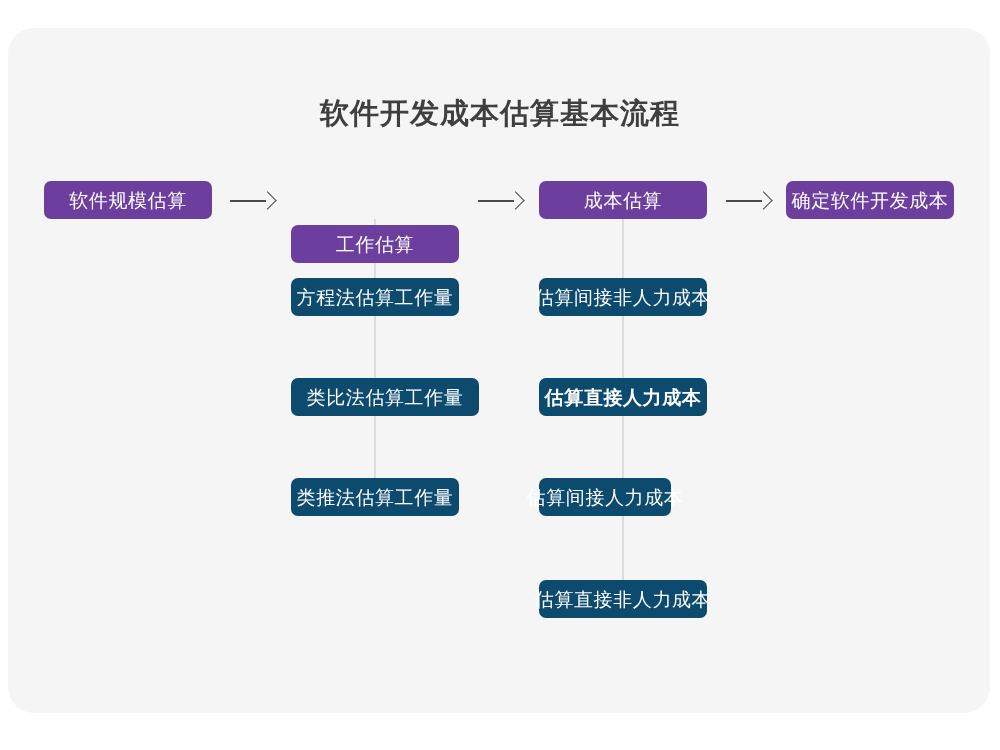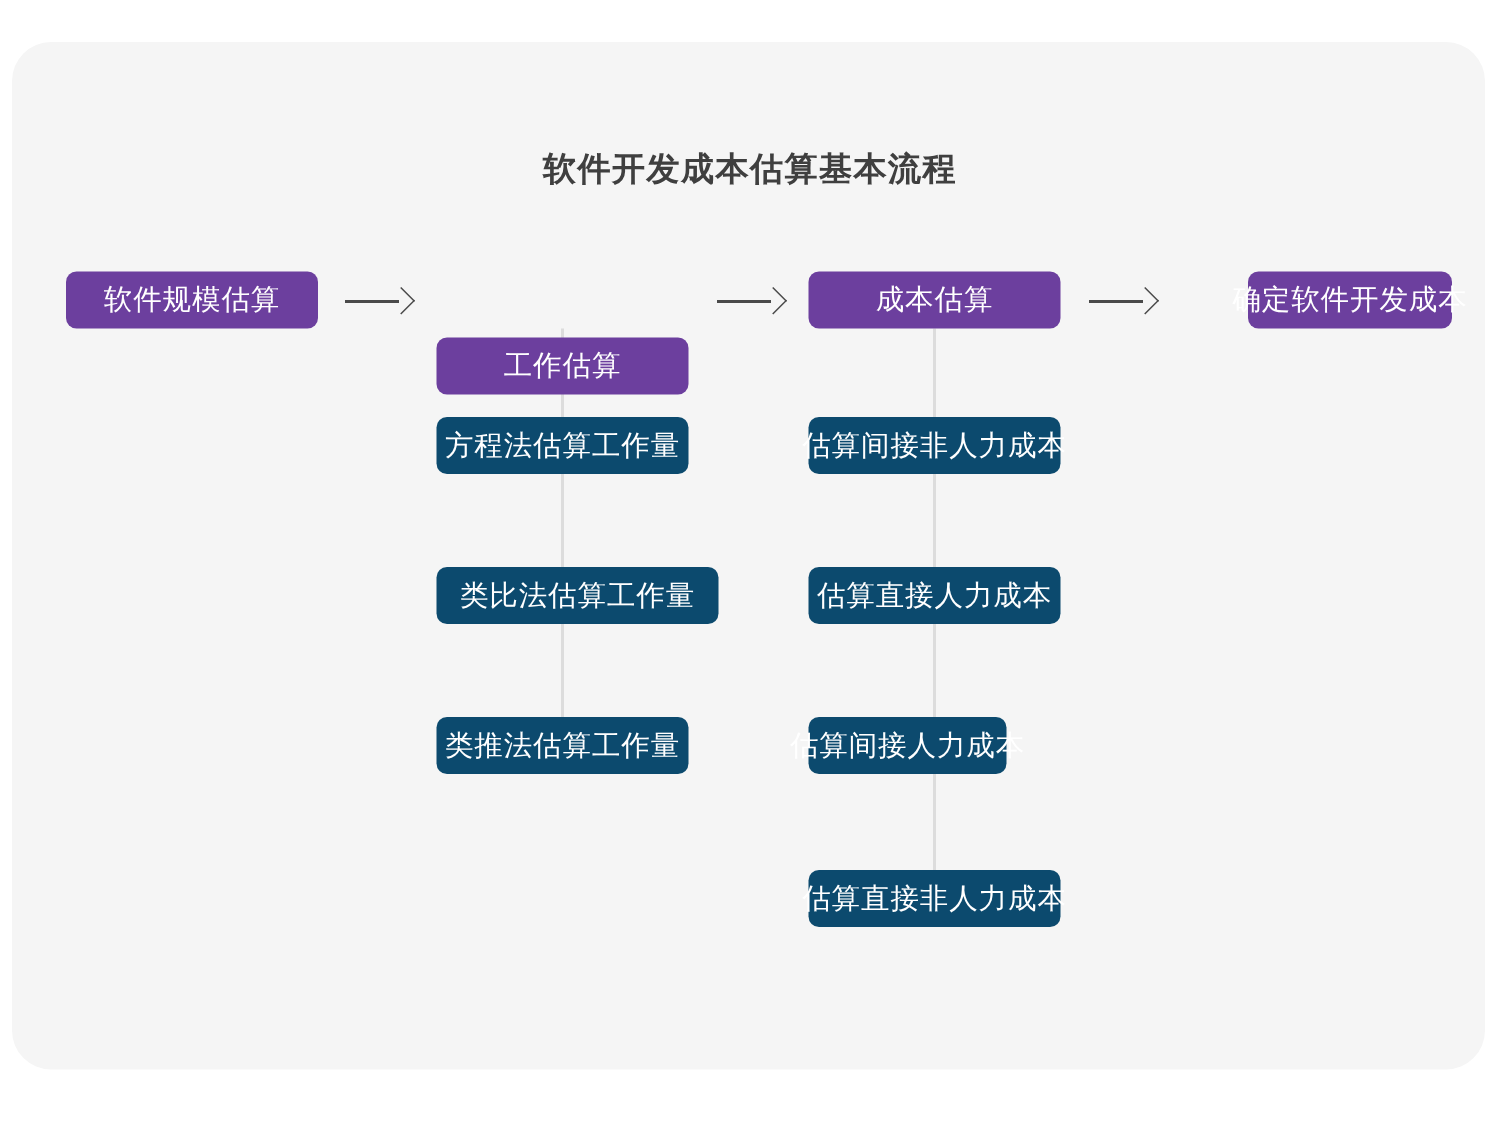"软件开发成本估算基本流程" #title { font-size: 22px -> 29px }
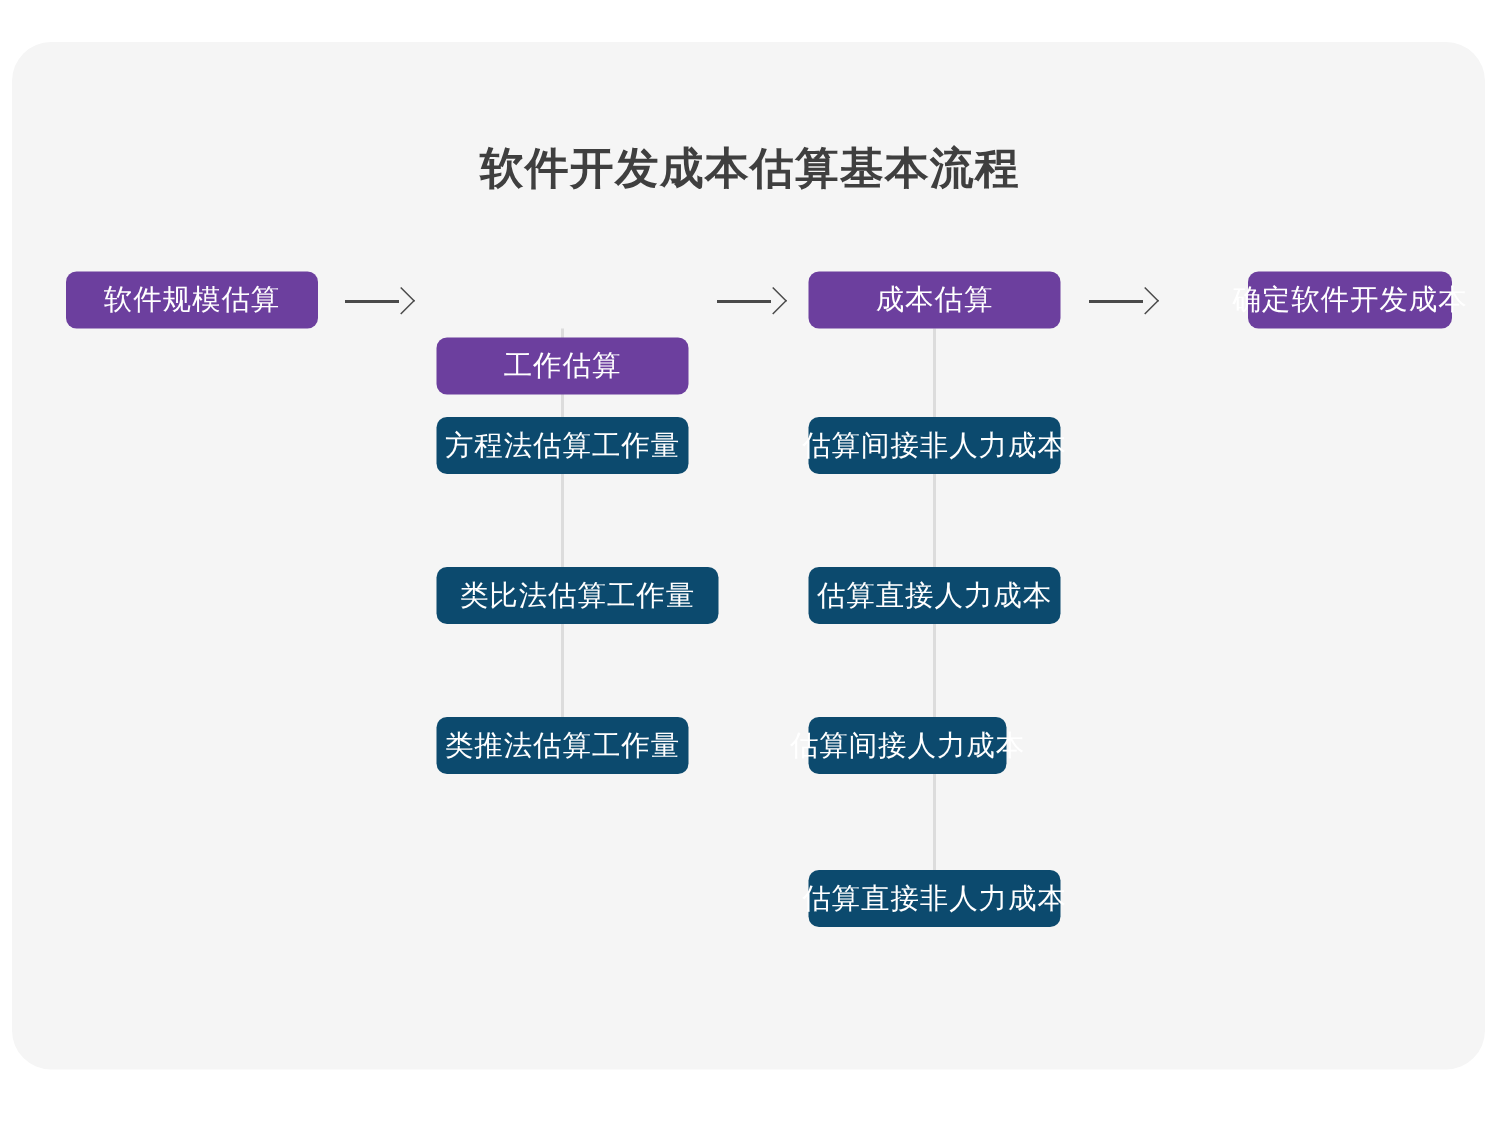"确定软件开发成本" div.node { left: 832px -> 786px; width: 136px -> 168px }
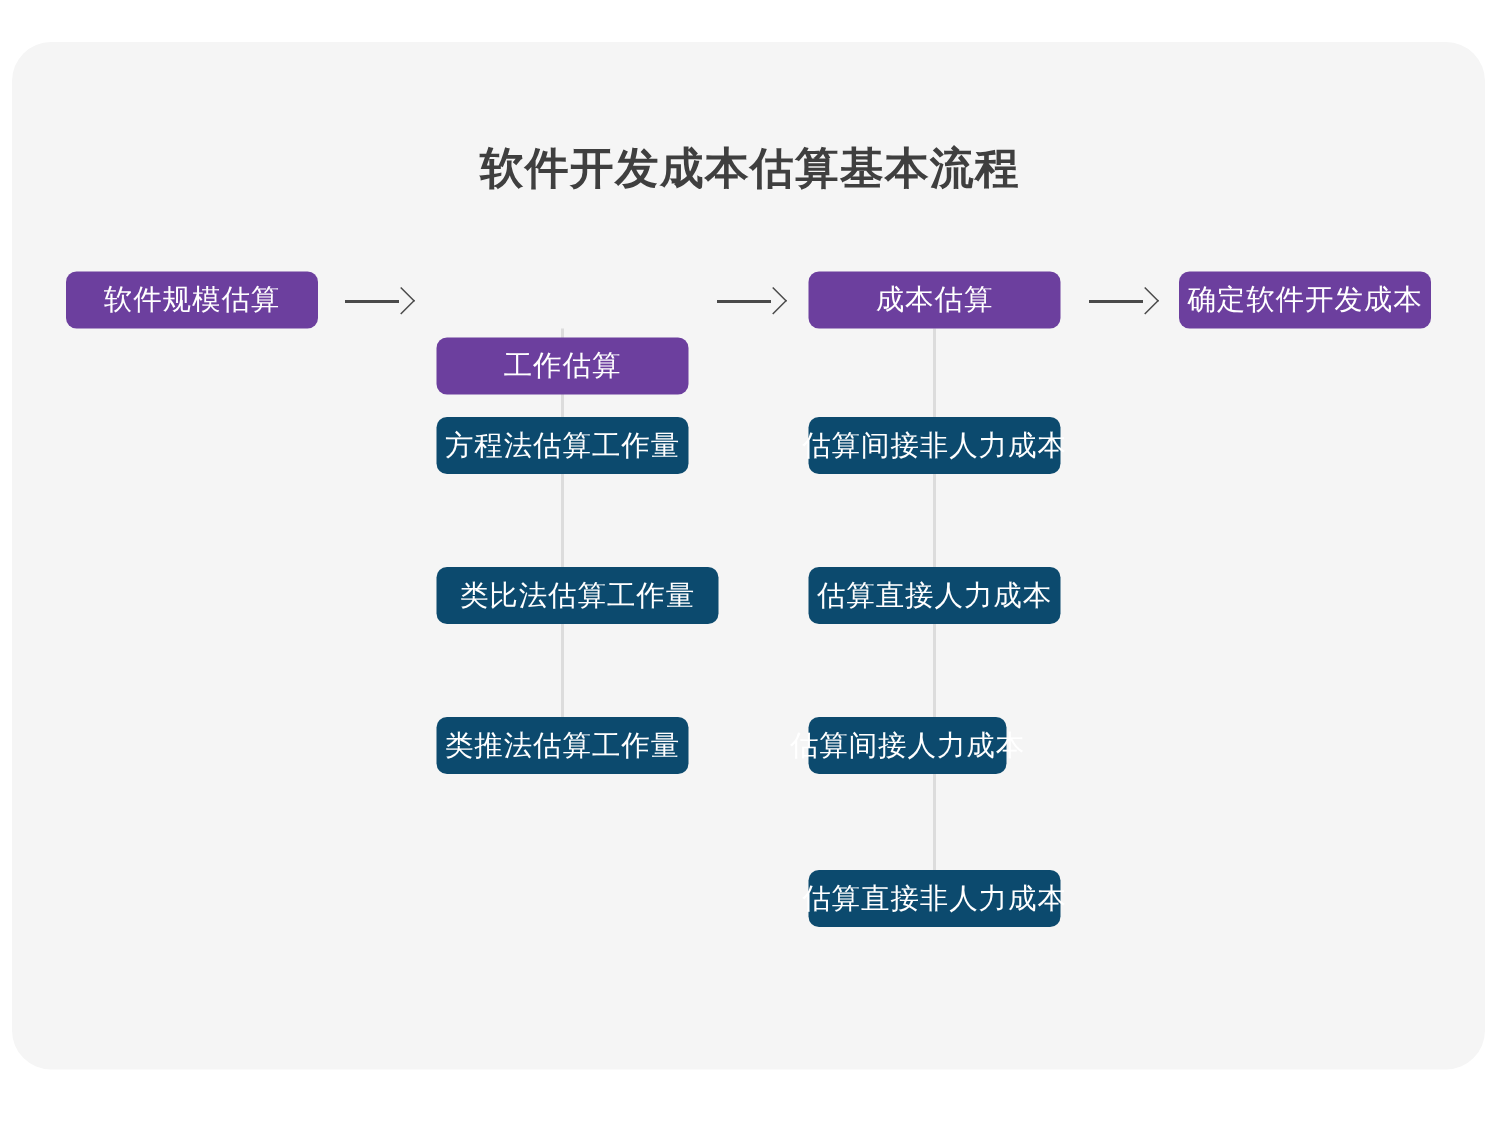"估算直接人力成本" div.node { font-weight: none -> bold }
